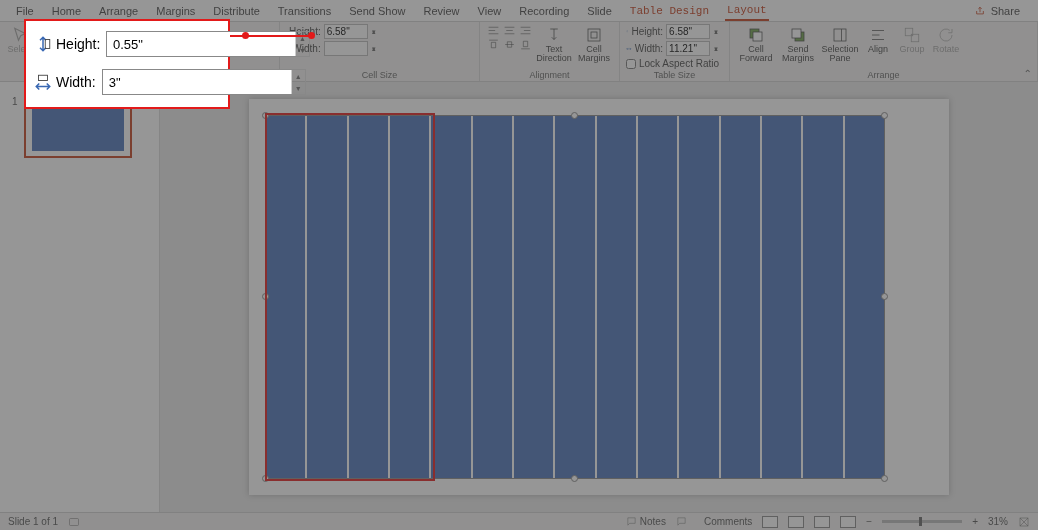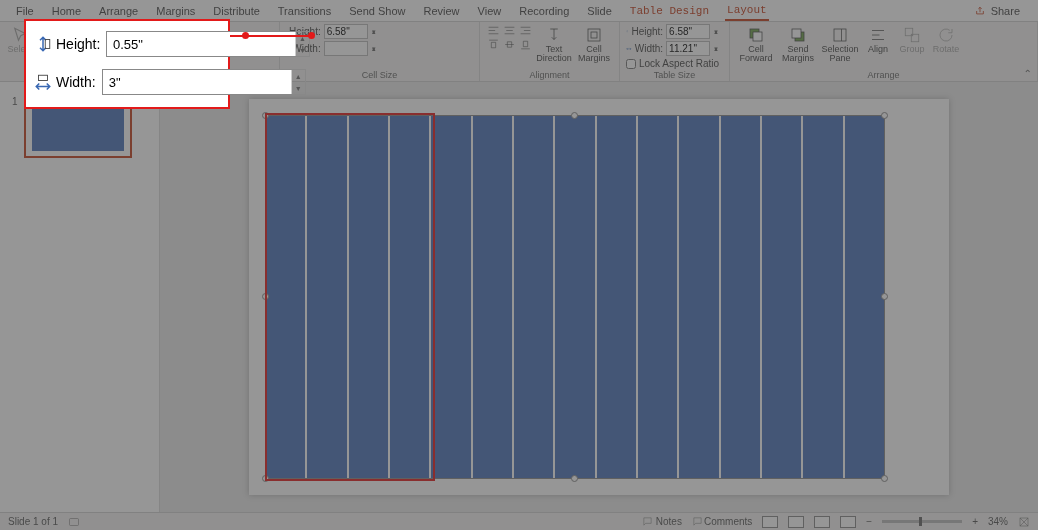"Comments" span { gap: 1px -> 17px }
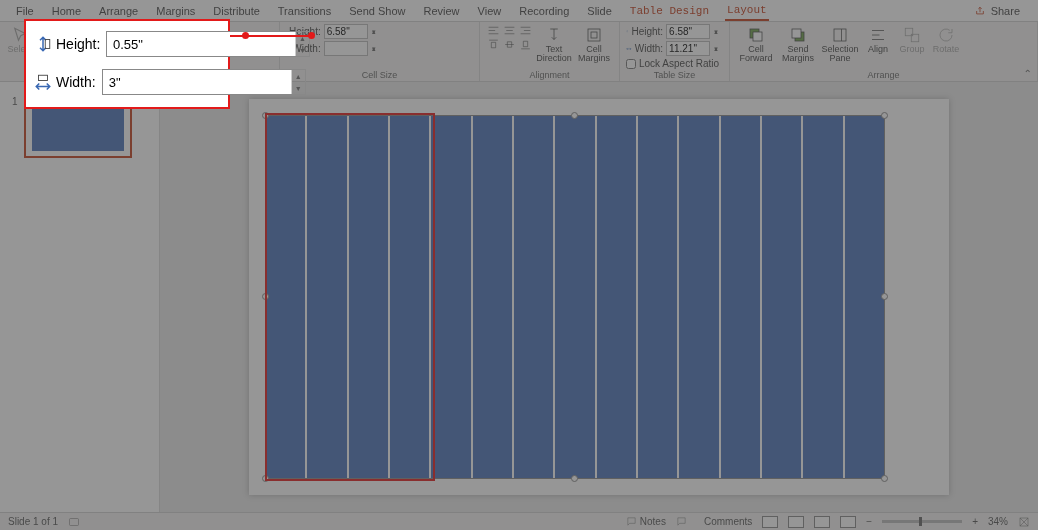"34%" span { text: 34% -> 31% }
